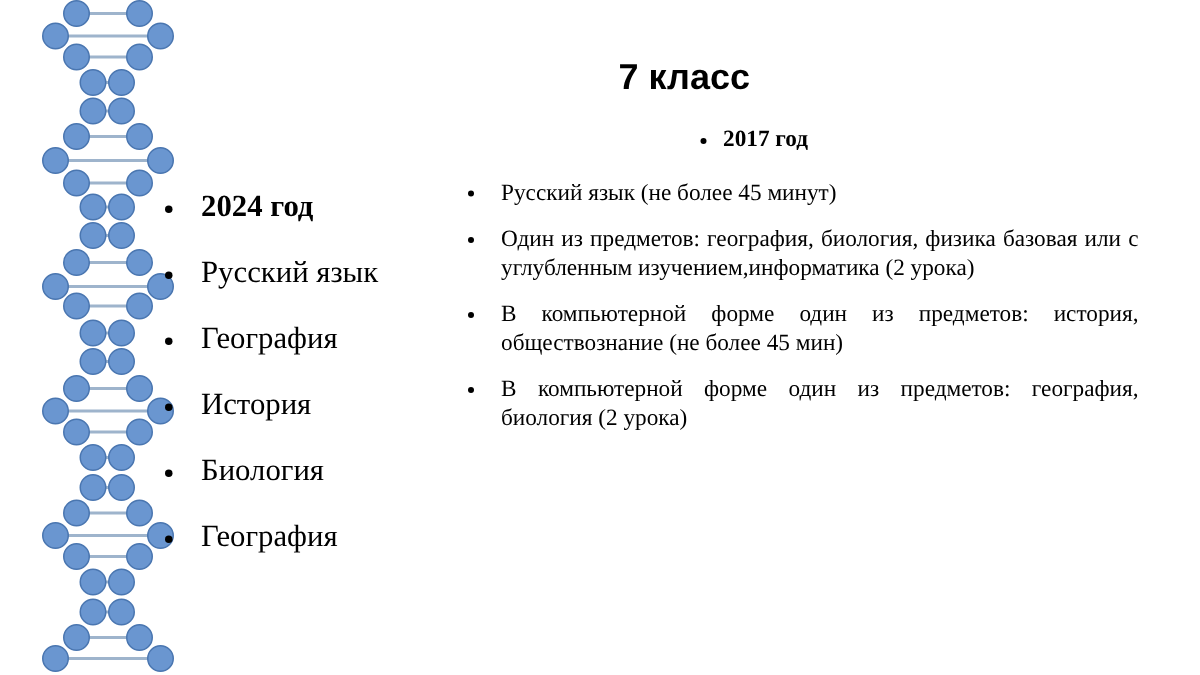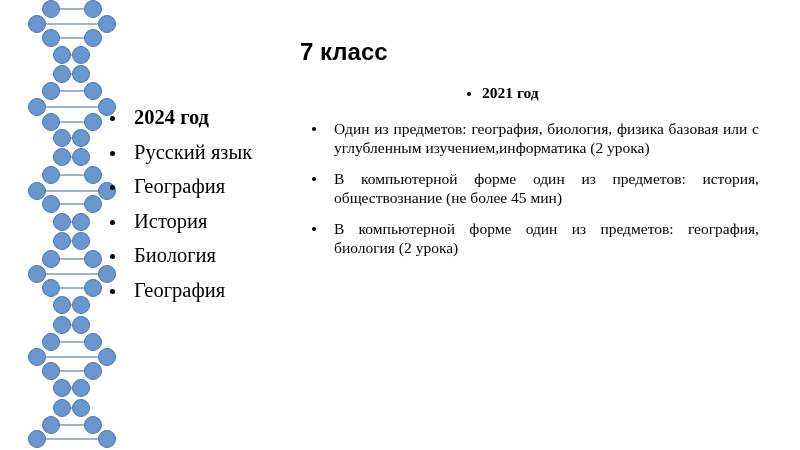"7 класс" .title { text-align: left -> right }
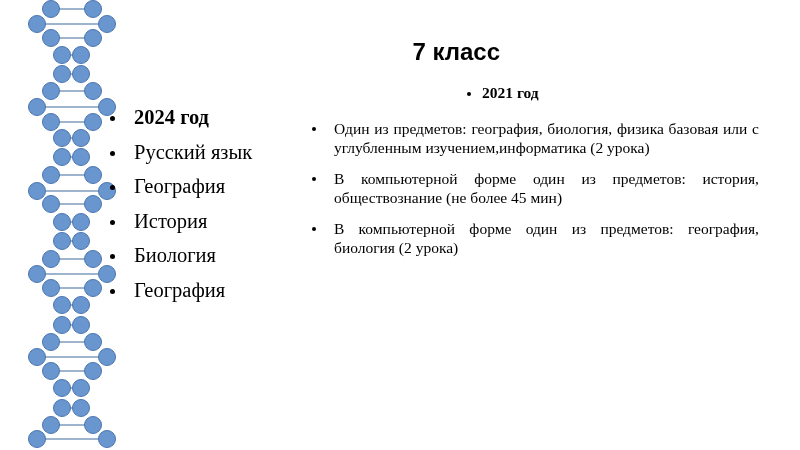"2021 год" div.year-right { text: 2021 -> 2017 }
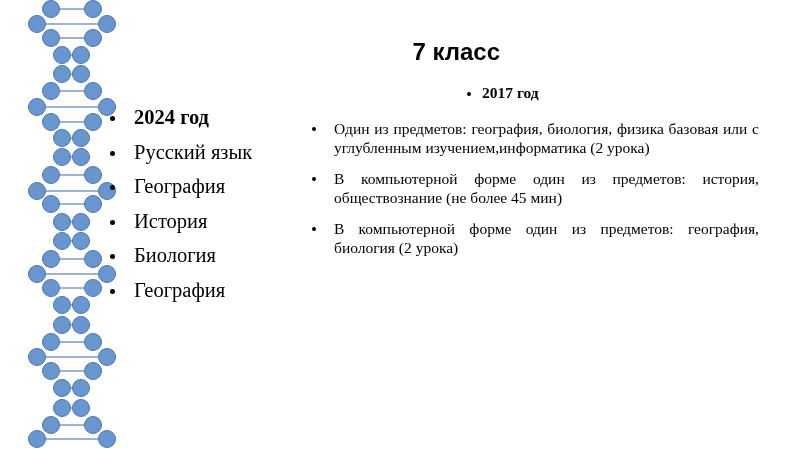"2024 год" .left-list li { margin-top: none -> 21px }
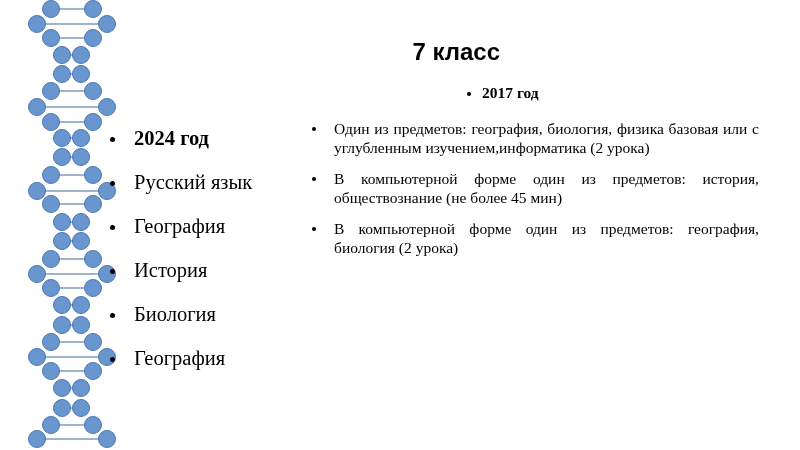"Русский язык (не более 45" li { html: none -> <li>Русский язык (не более 45 минут)</li> }
